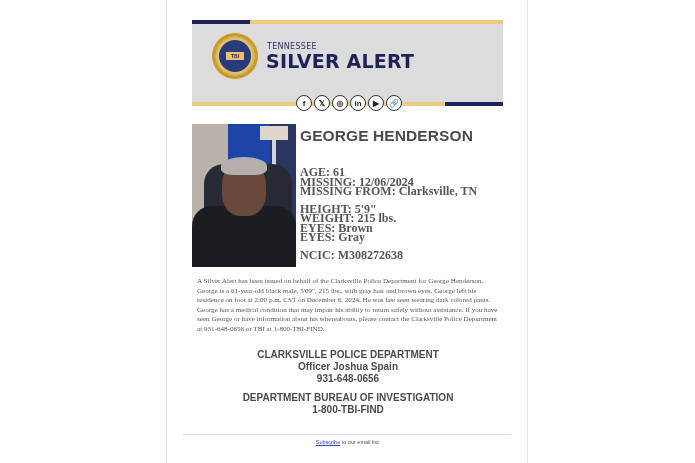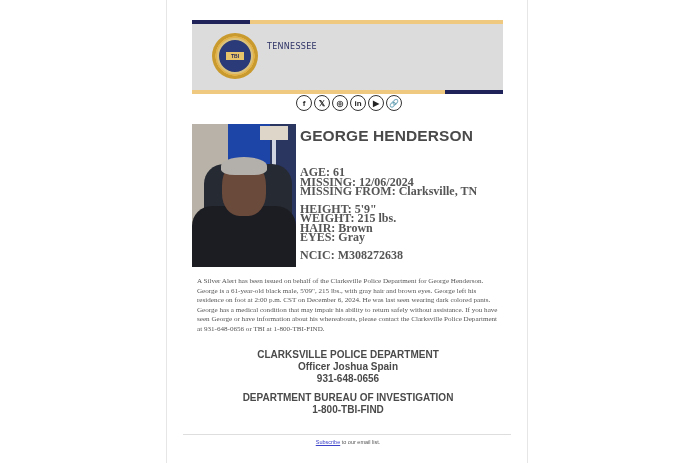"TENNESSEE" .banner { height: 74px -> 86px }
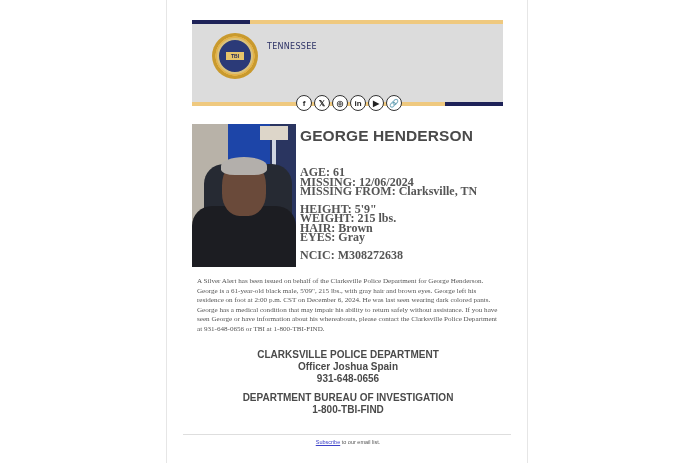"SILVER ALERT" div.banner-big { html: none -> <div>SILVER ALERT</div> }
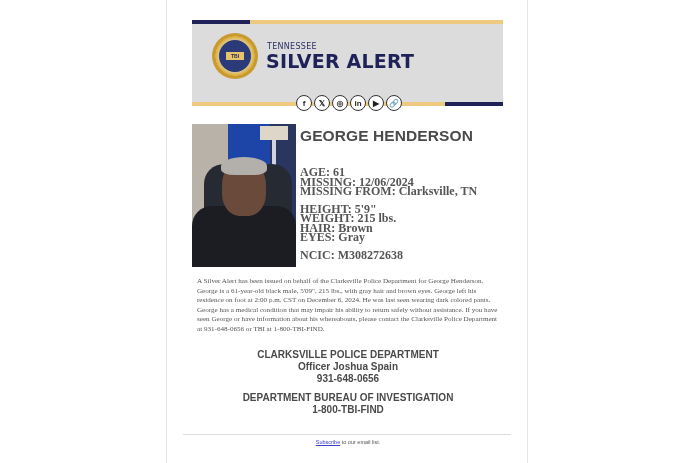"HAIR: Brown" div.f { text: HAIR -> EYES }
